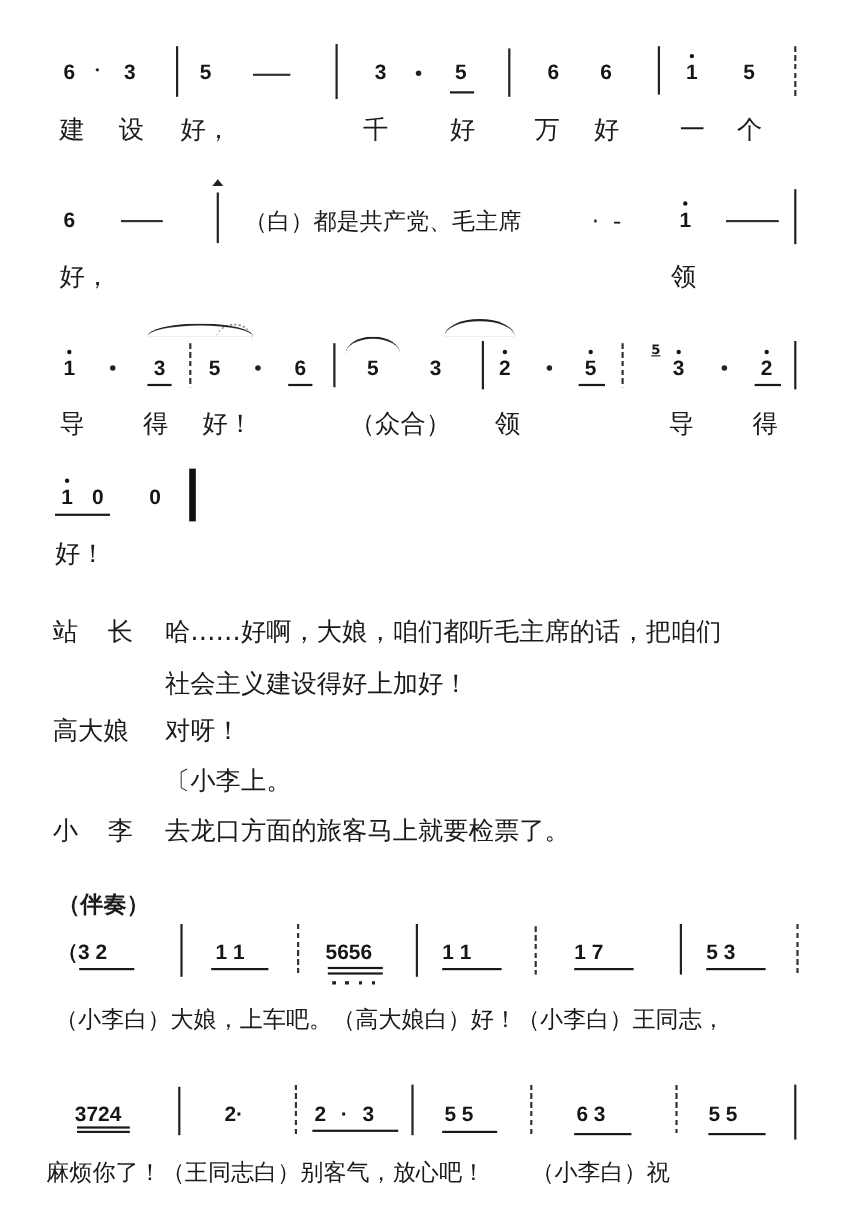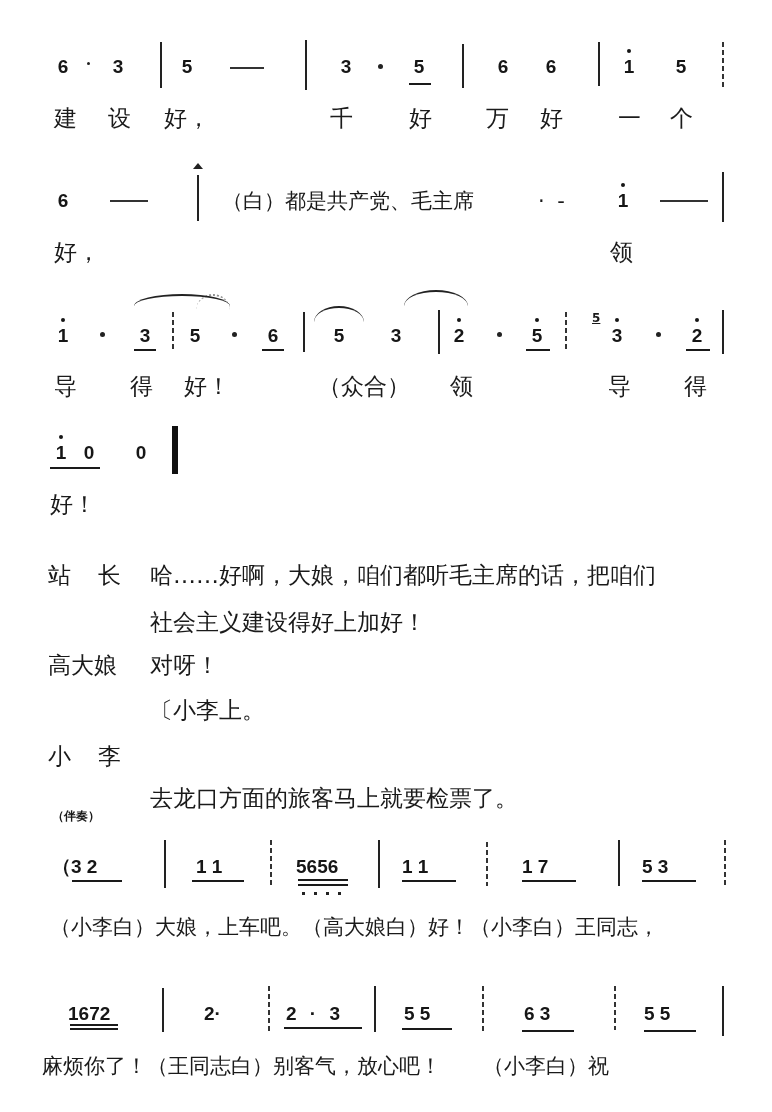"去龙口方面的旅客马上就要检票了。" span.dialog-line { top: 784px -> 742px }
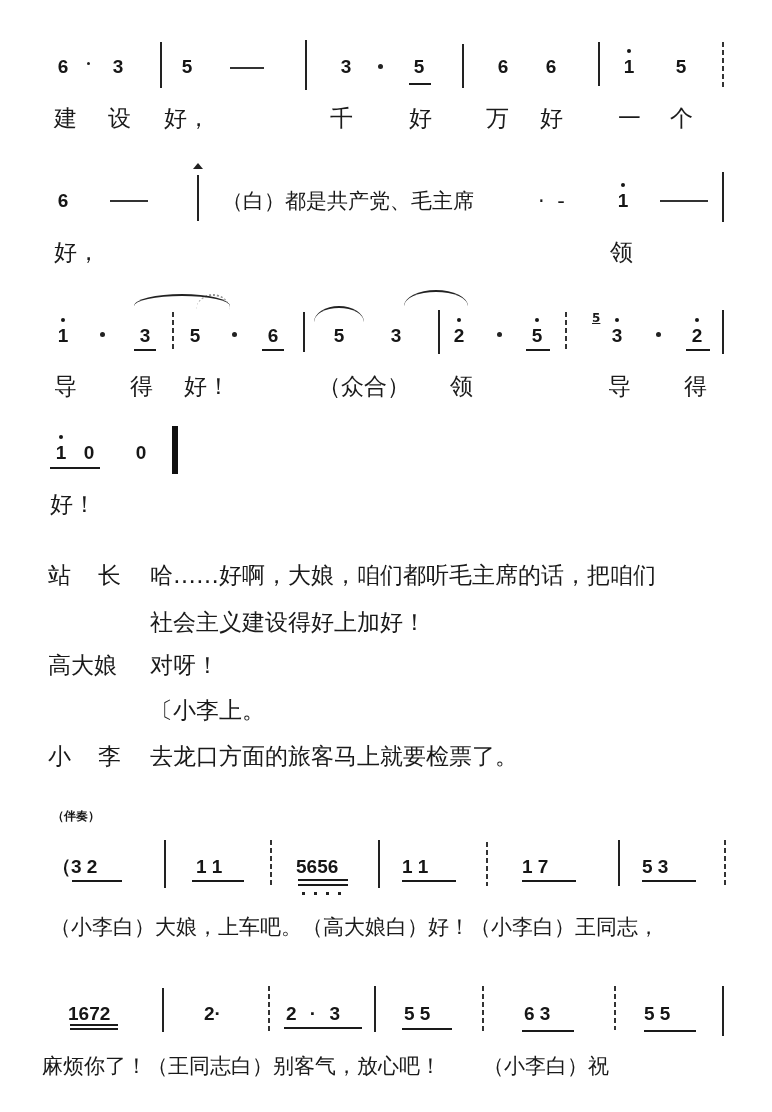"（伴奏）" .small-label { font-size: 12px -> 21px }
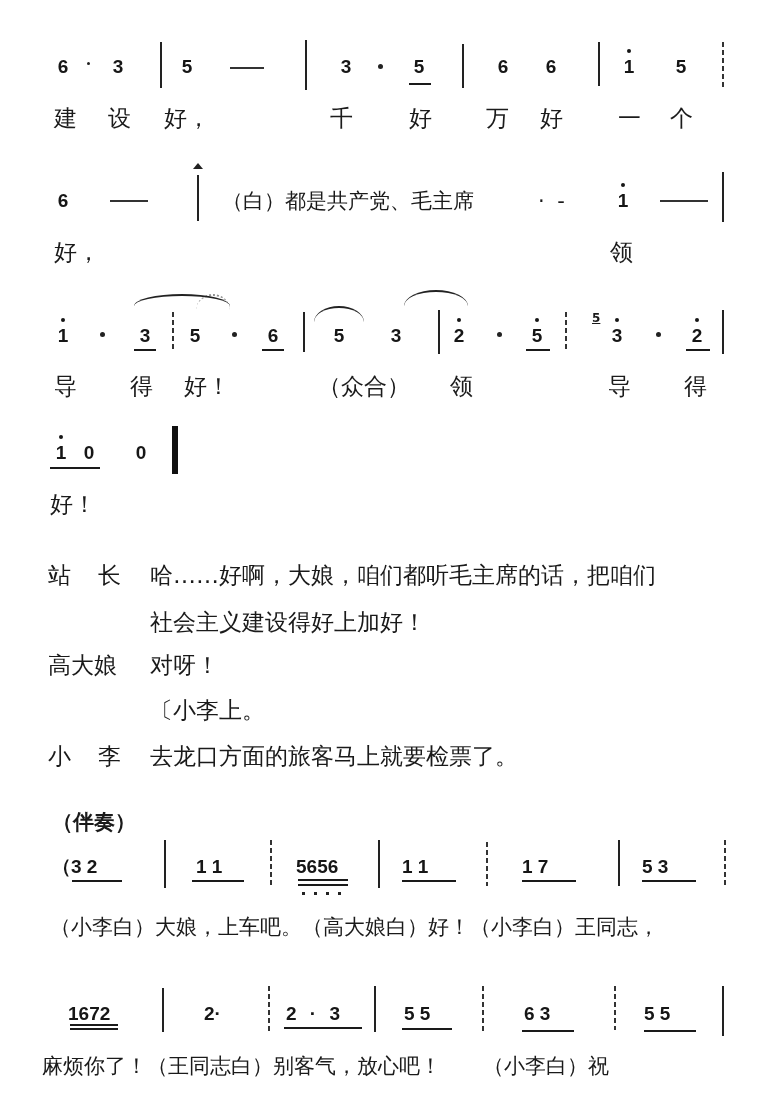"1672" span.note { text: 1672 -> 3724 }
